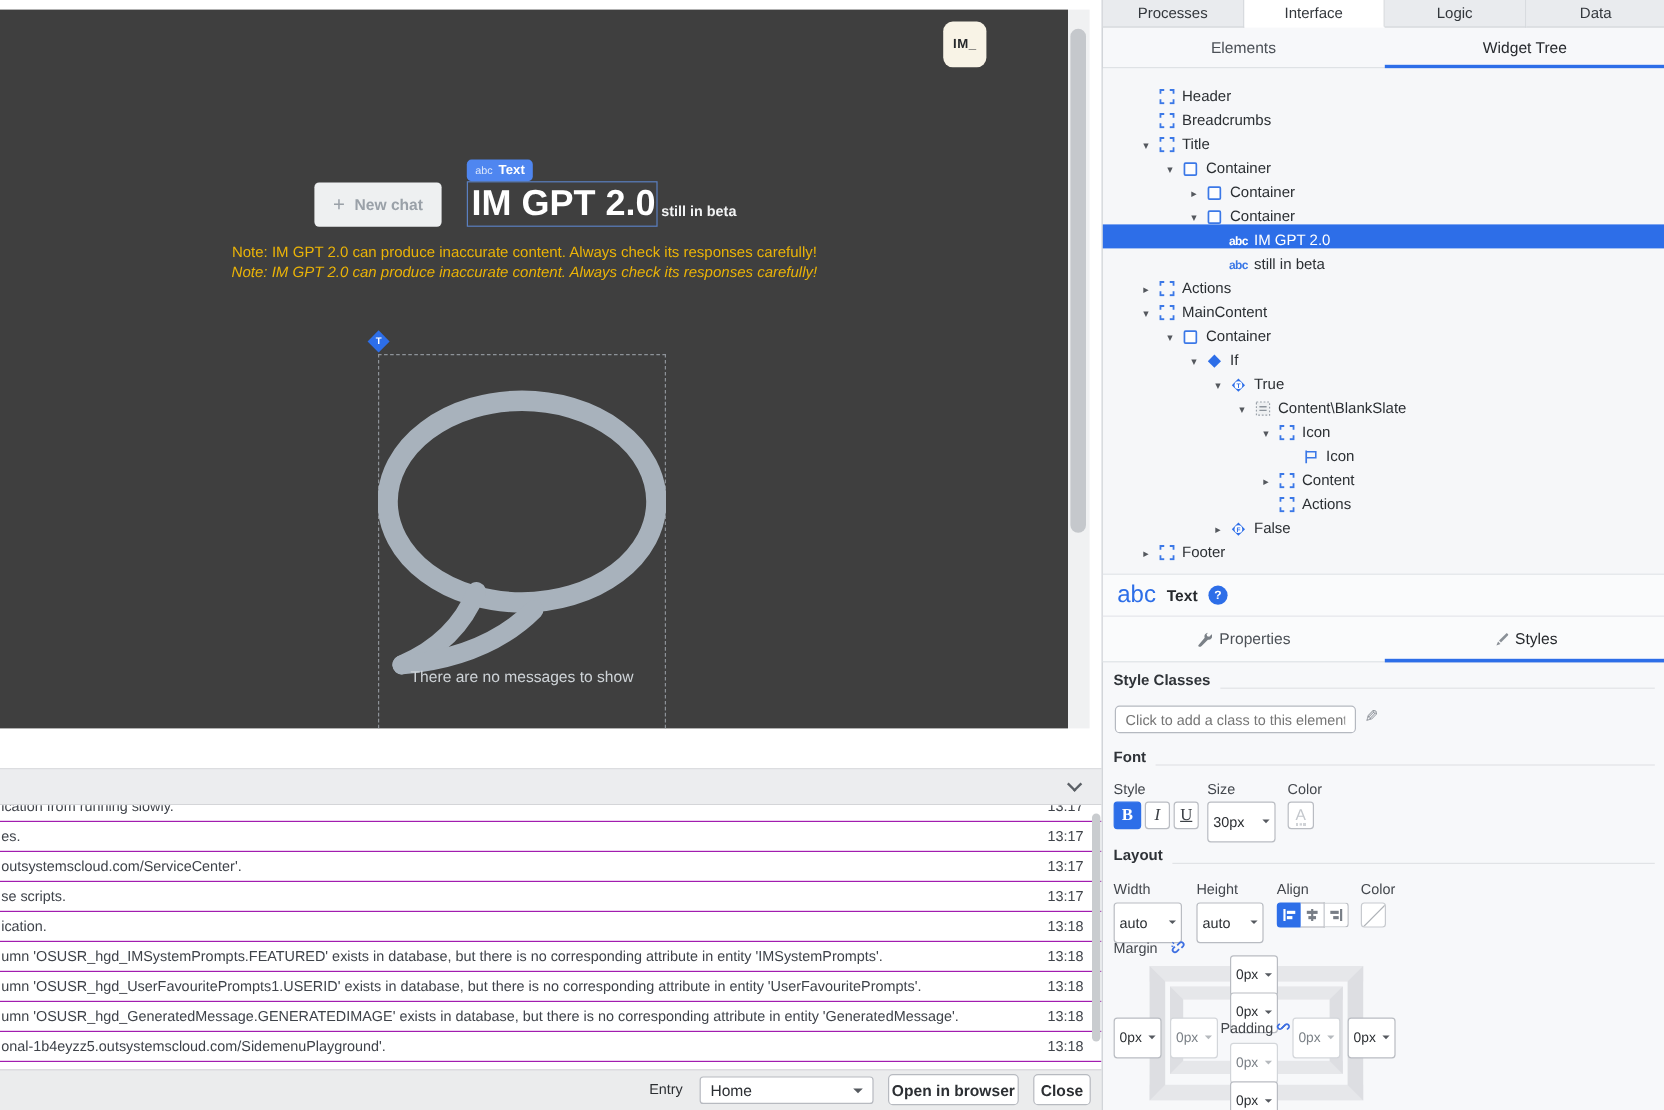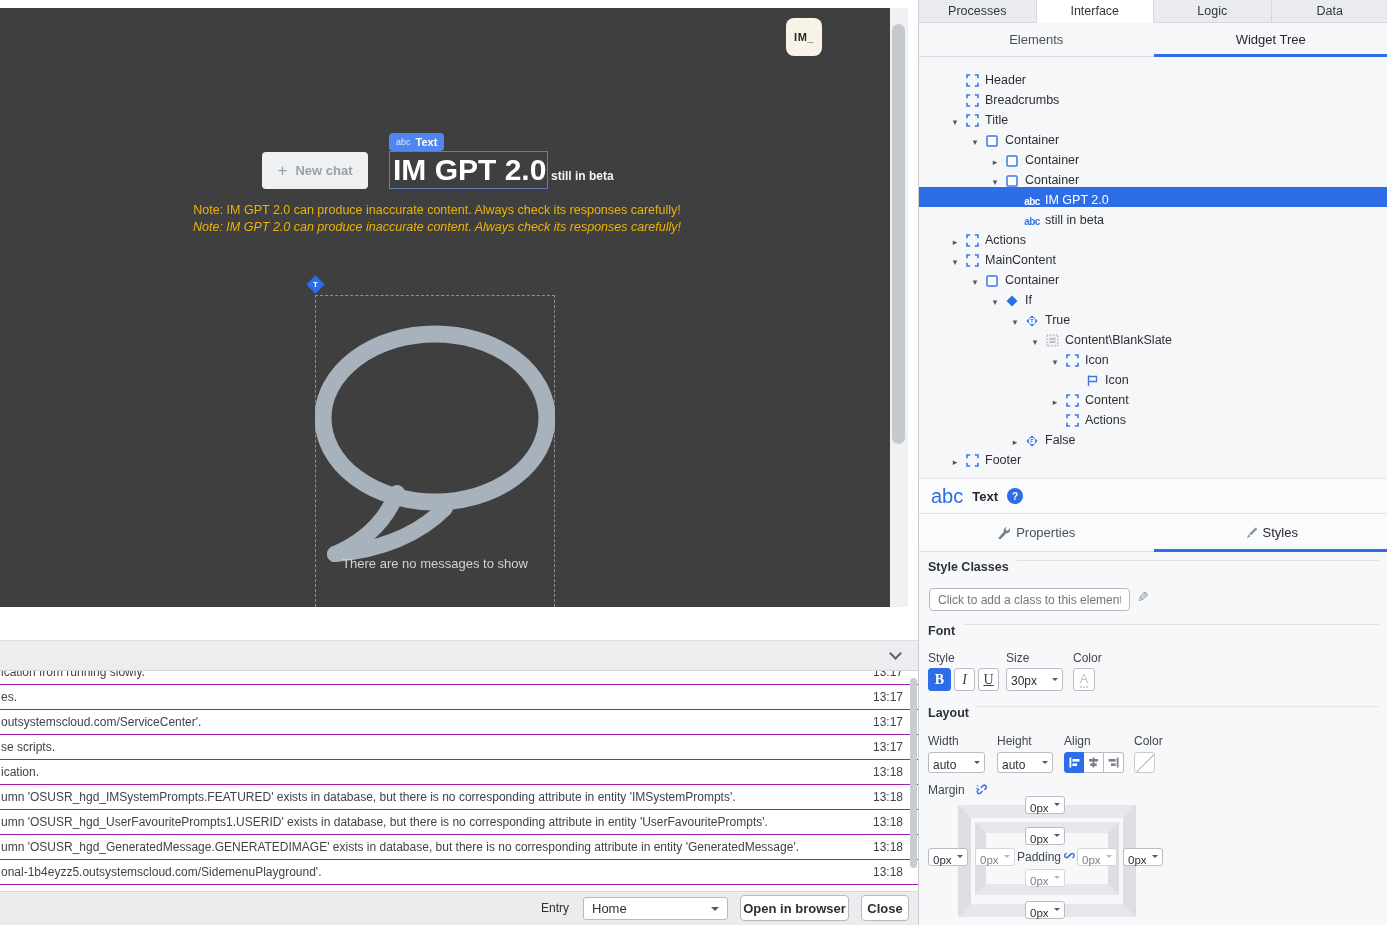"Style Classes" .sec-head { align-items: flex-start -> flex-end }
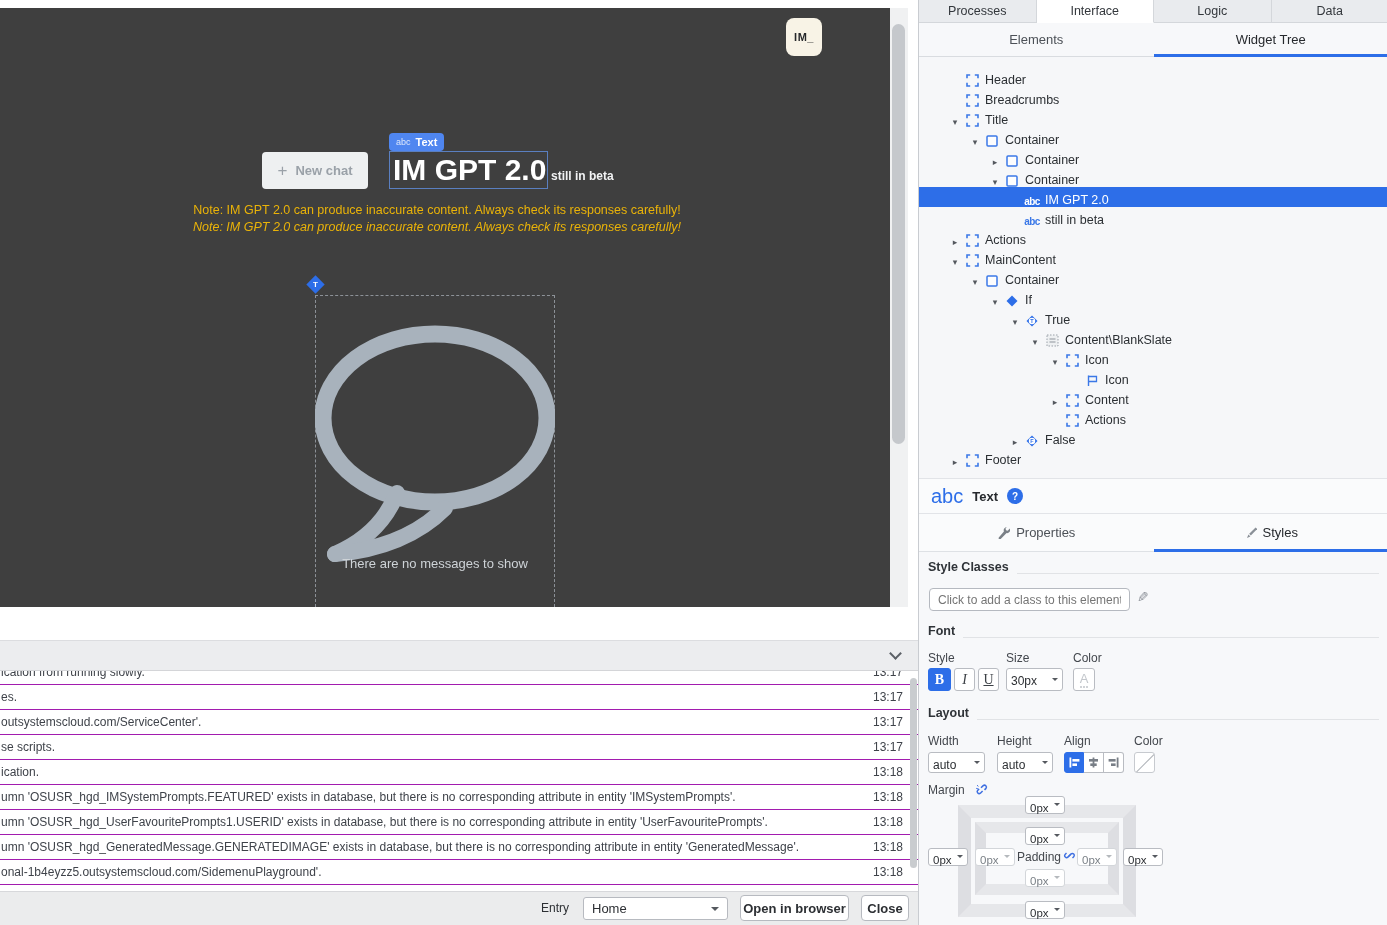"30px" .mini-dd { align-items: none -> center; padding: 5px 4px -> 16px 4px }
